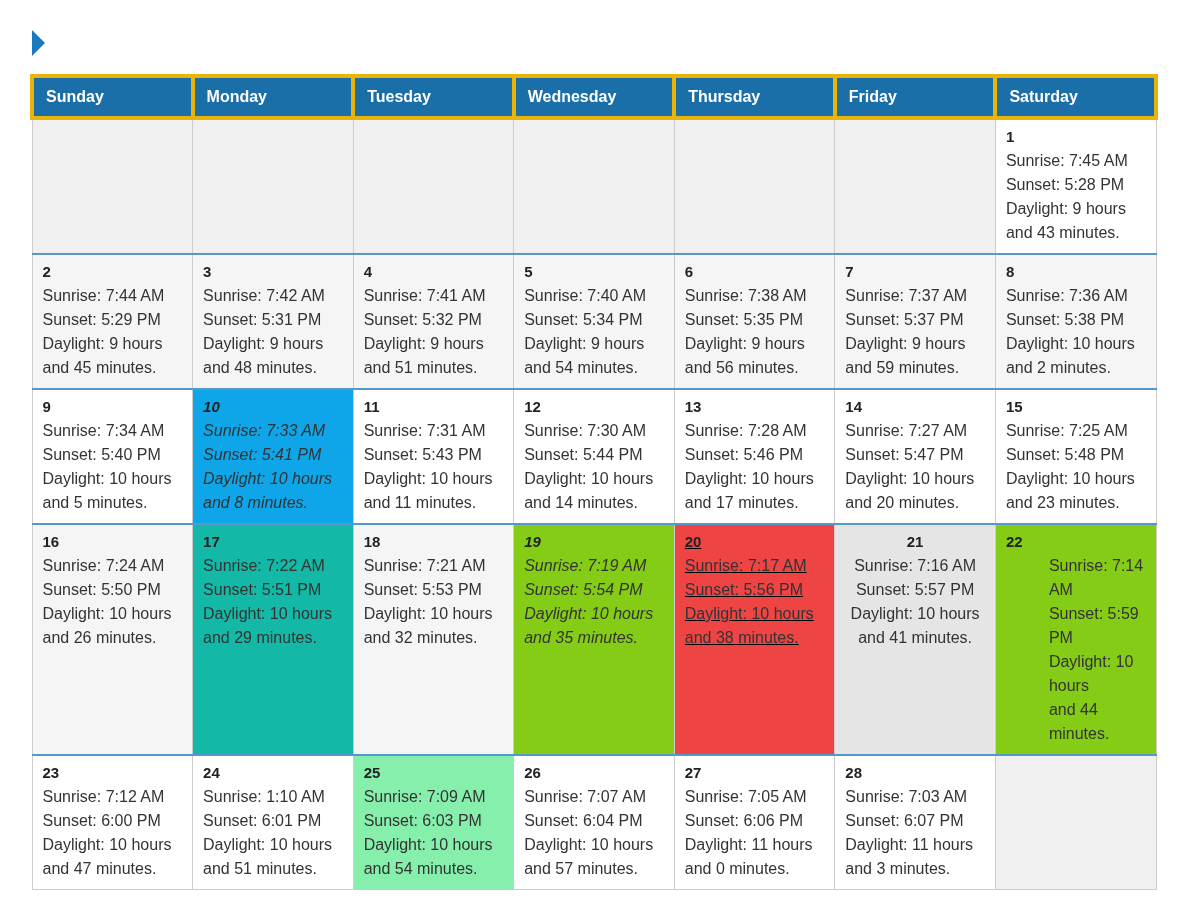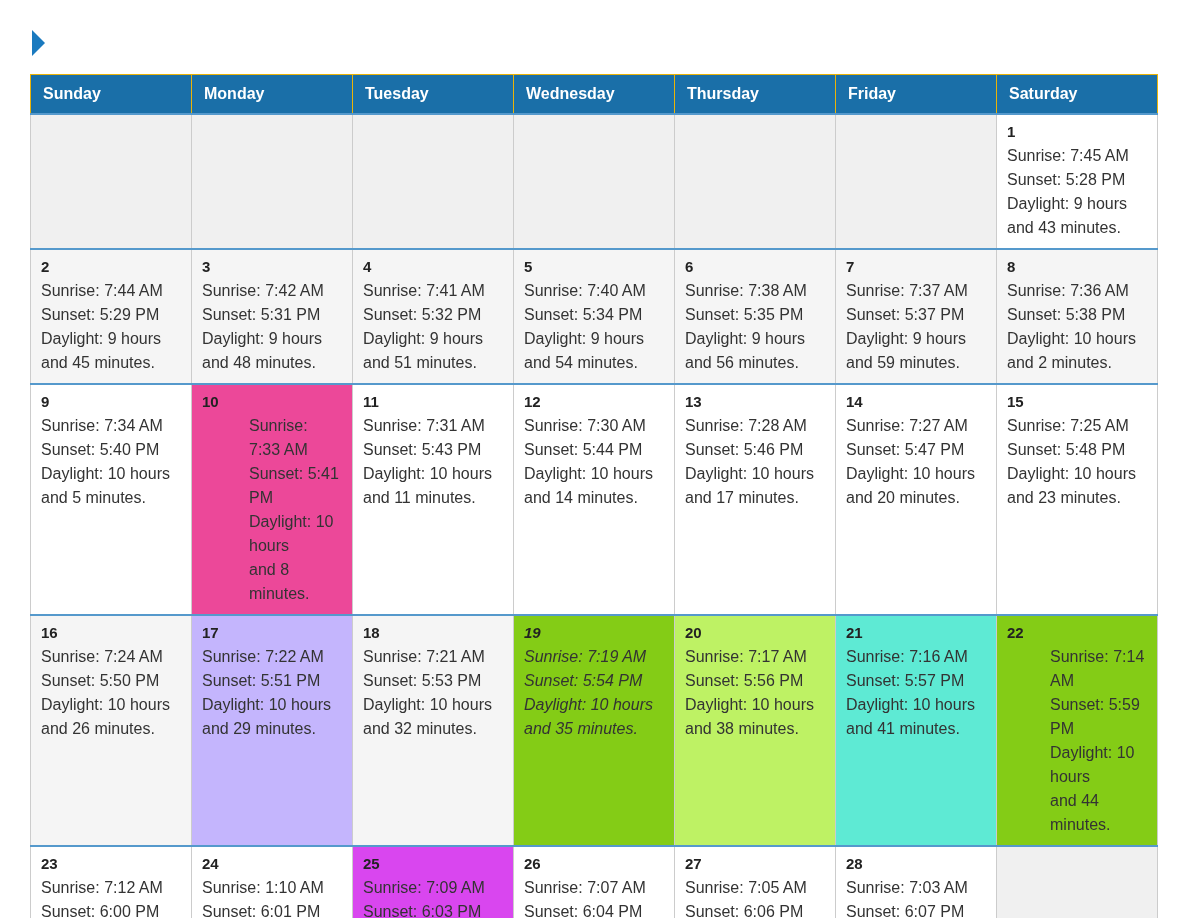"Sunday" .calendar th { border: 1px solid #eab308 -> 4px solid #eab308 }
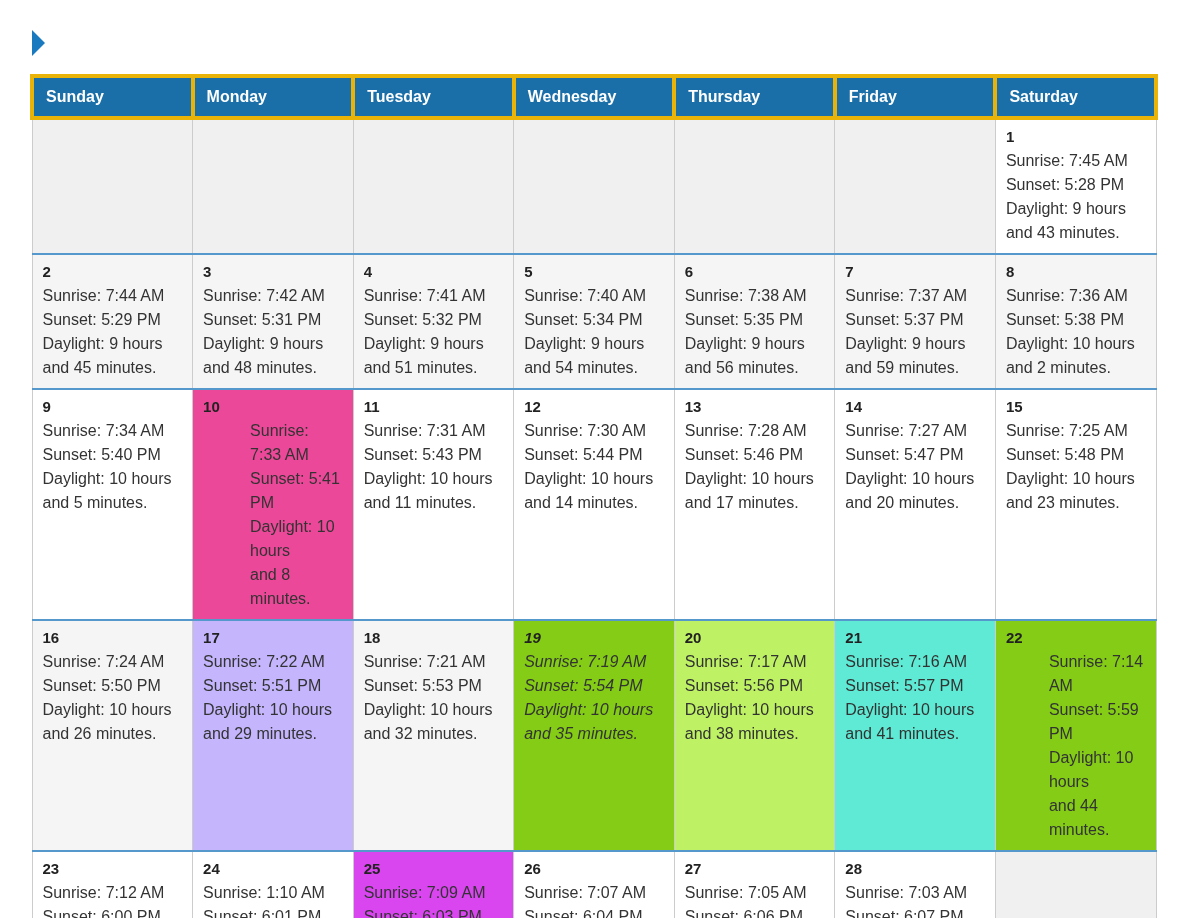"10" td { background: #ec4899 -> #0ea5e9; font-style: none -> italic }
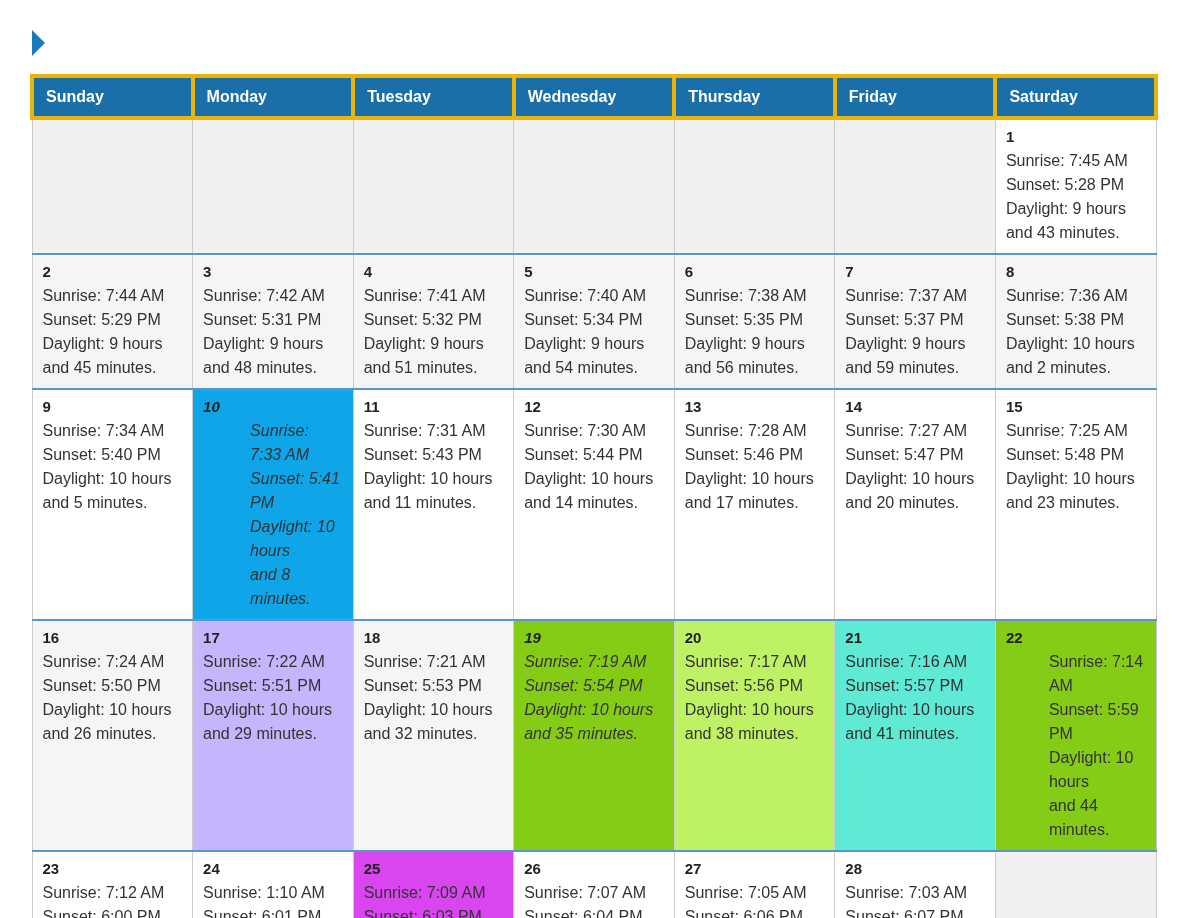"Sunrise: 7:33 AM" div.day-info { margin-left: 47px -> none }
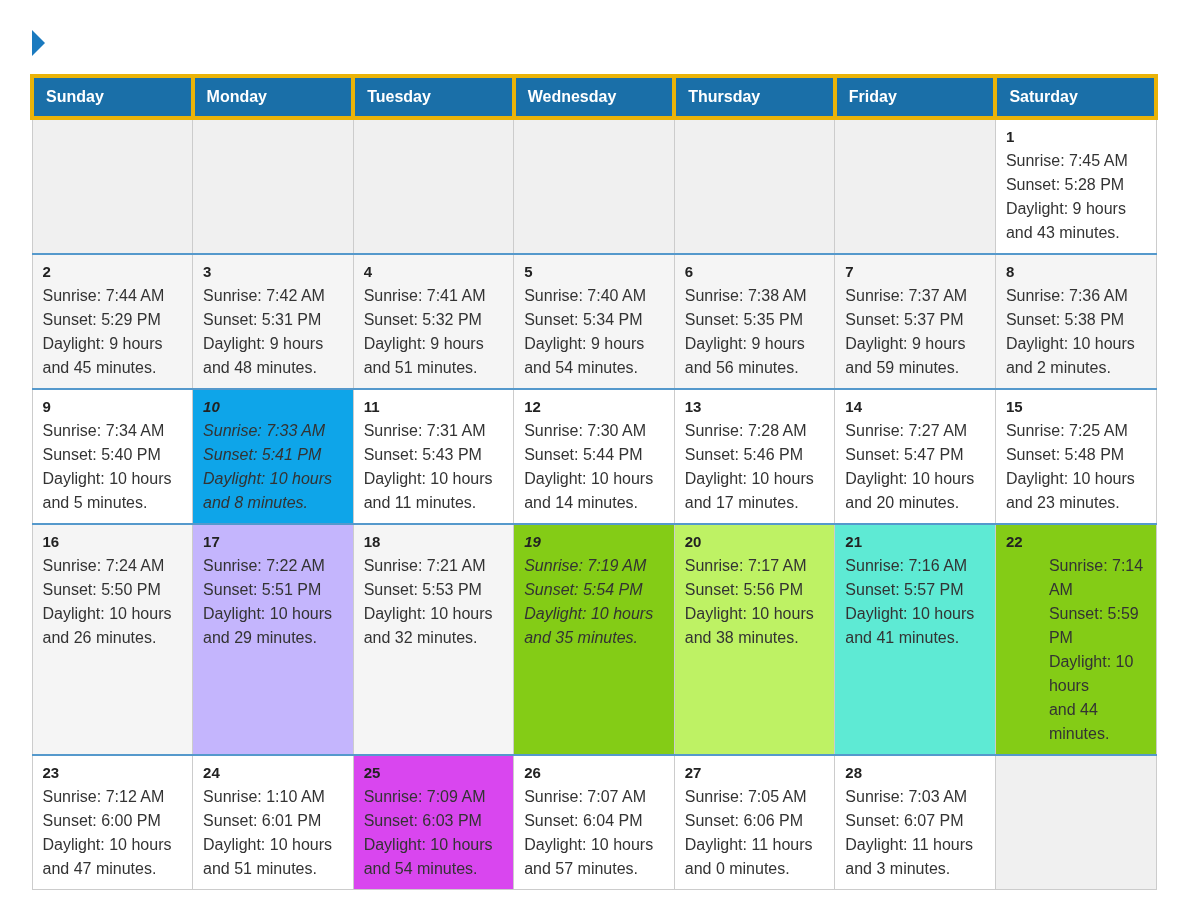"17" td { background: #c4b5fd -> #14b8a6 }
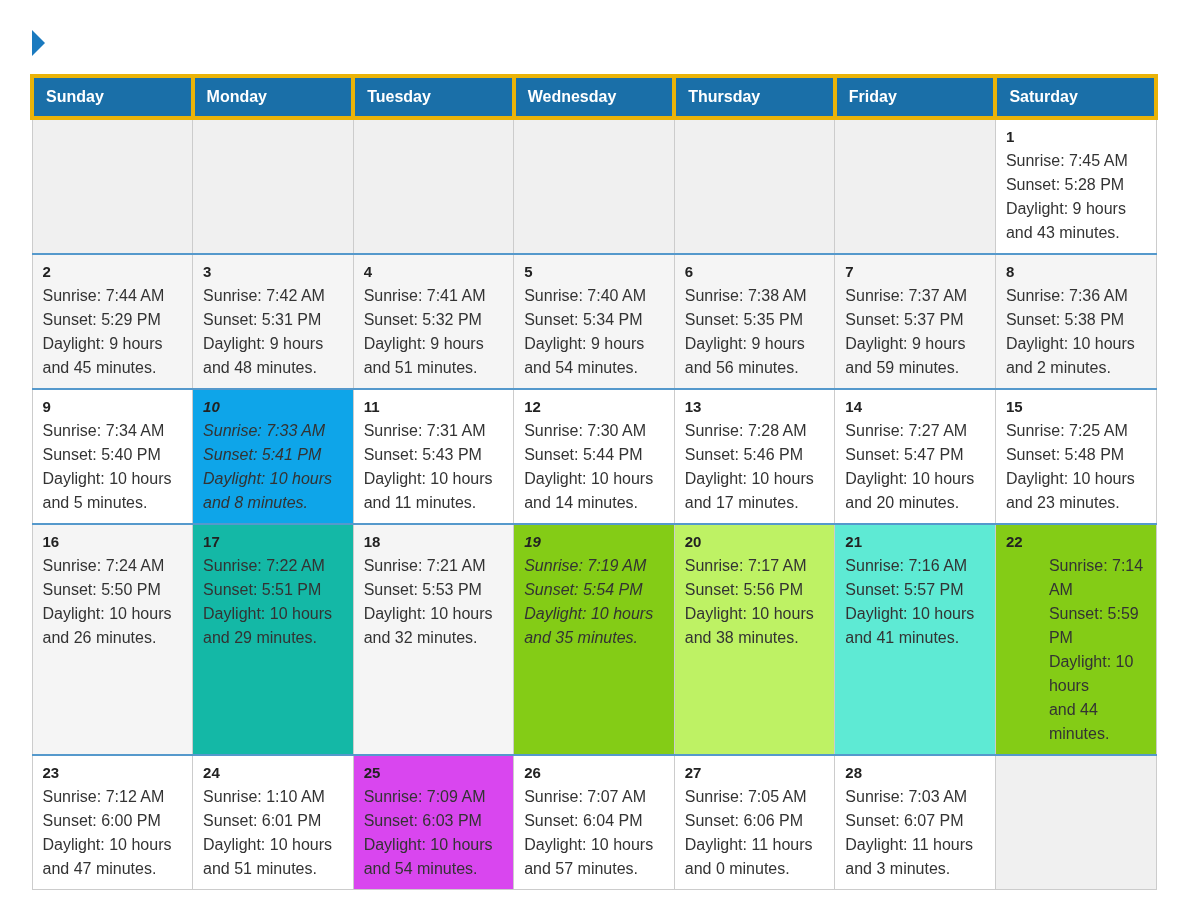"20" td { background: #bef264 -> #ef4444; text-decoration: none -> underline }
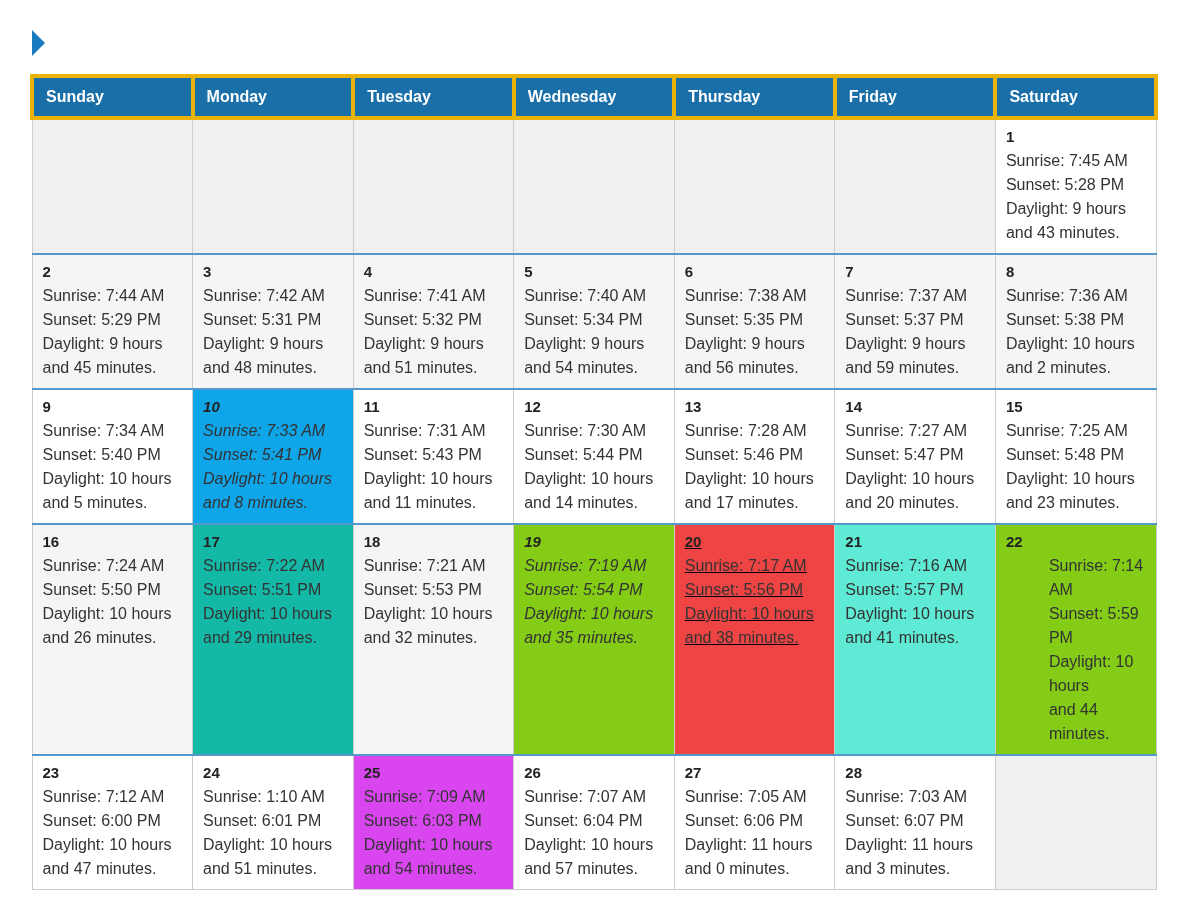"21" td { background: #5eead4 -> #e5e5e5; text-align: none -> center }
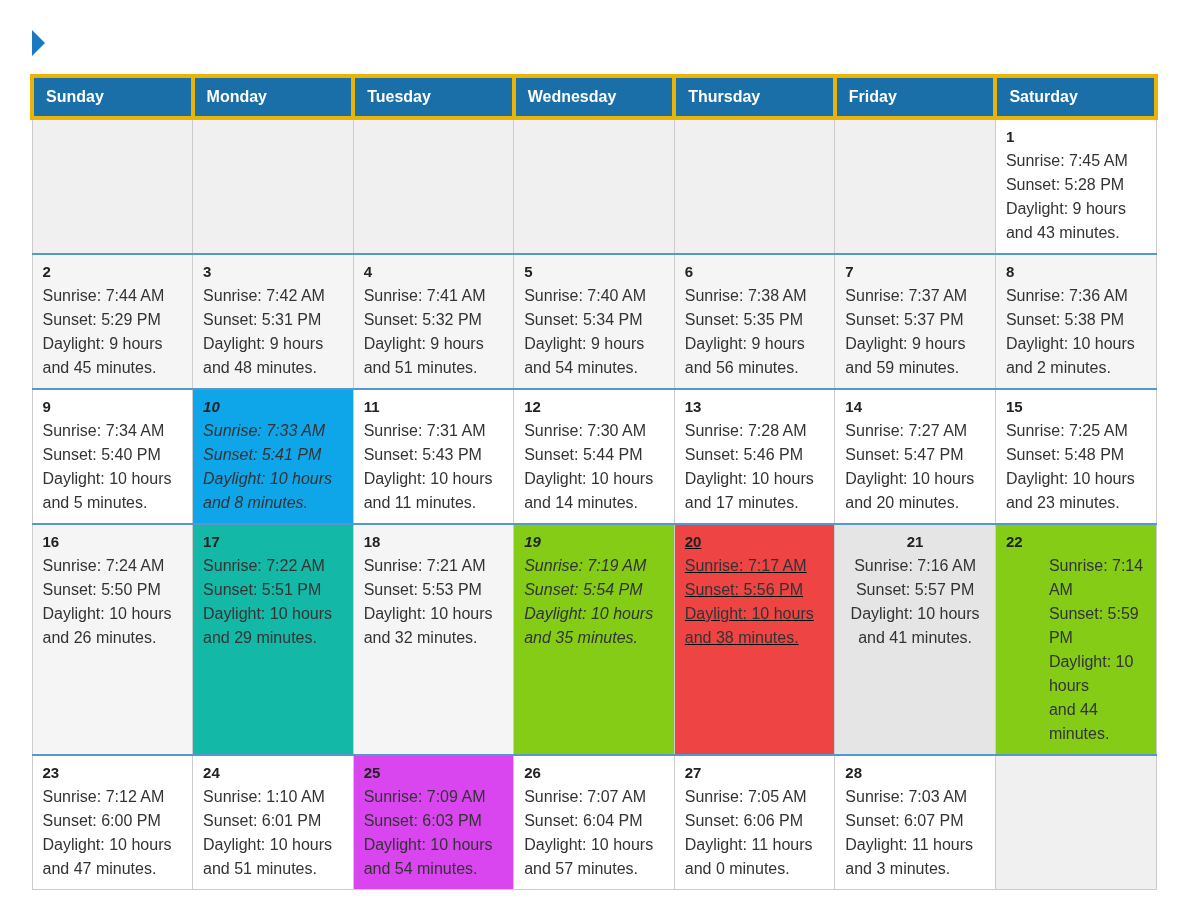"25" td { background: #d946ef -> #86efac }
